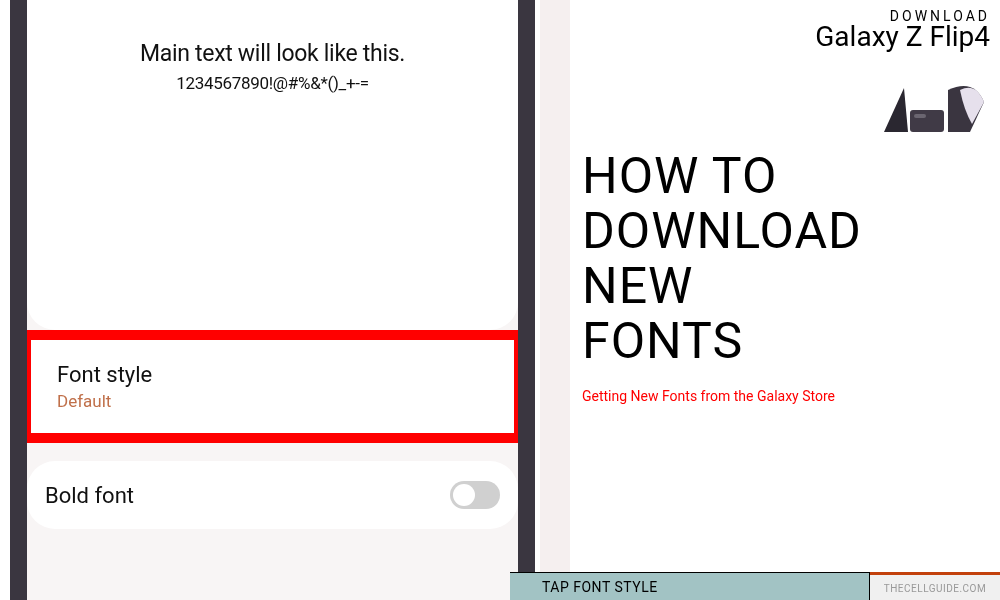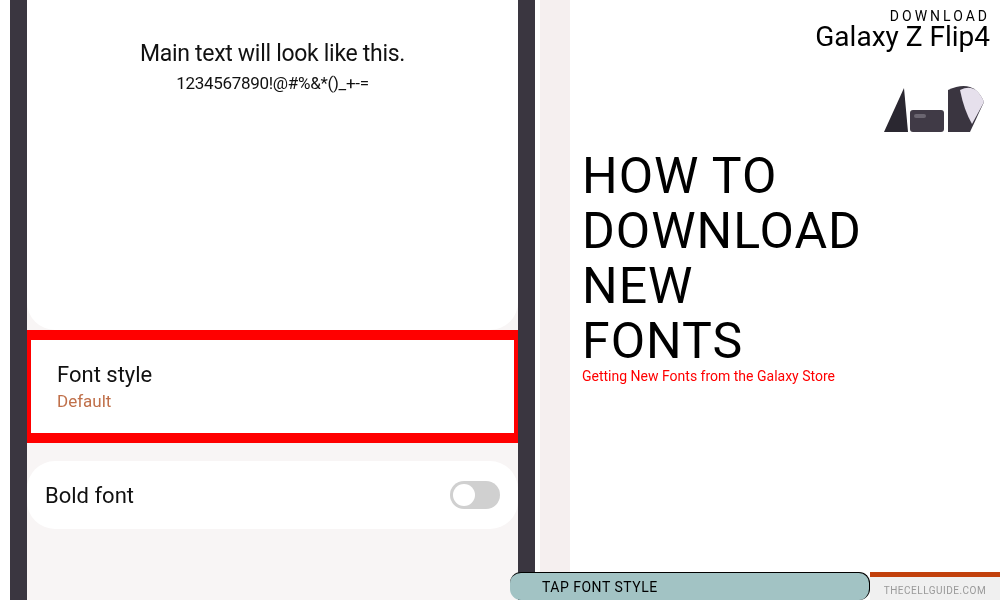"Getting New Fonts from the" .subtitle { top: 368px -> 388px }
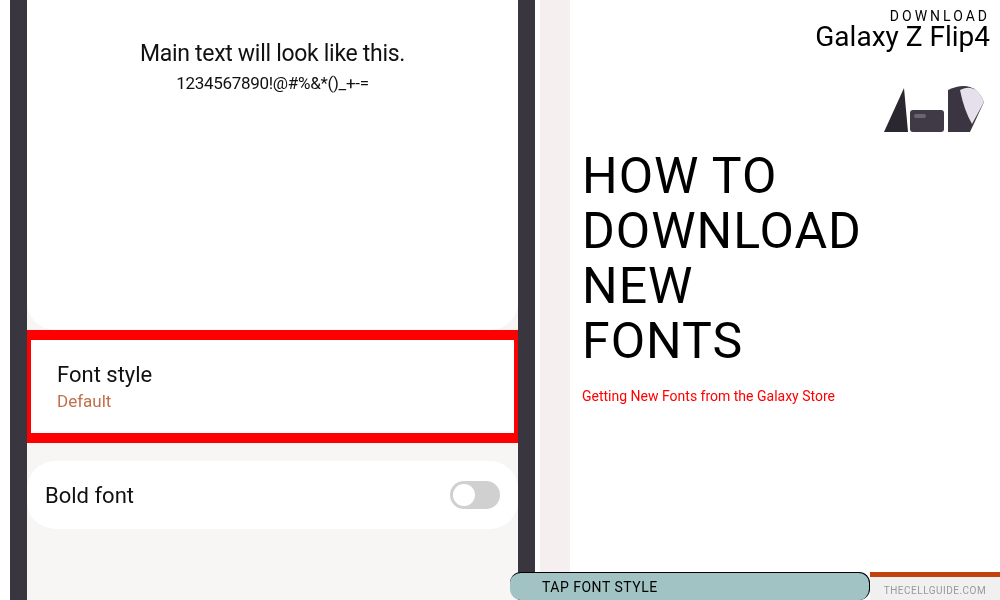"TAP FONT STYLE" .caption-bar { border-radius: 11px -> none }
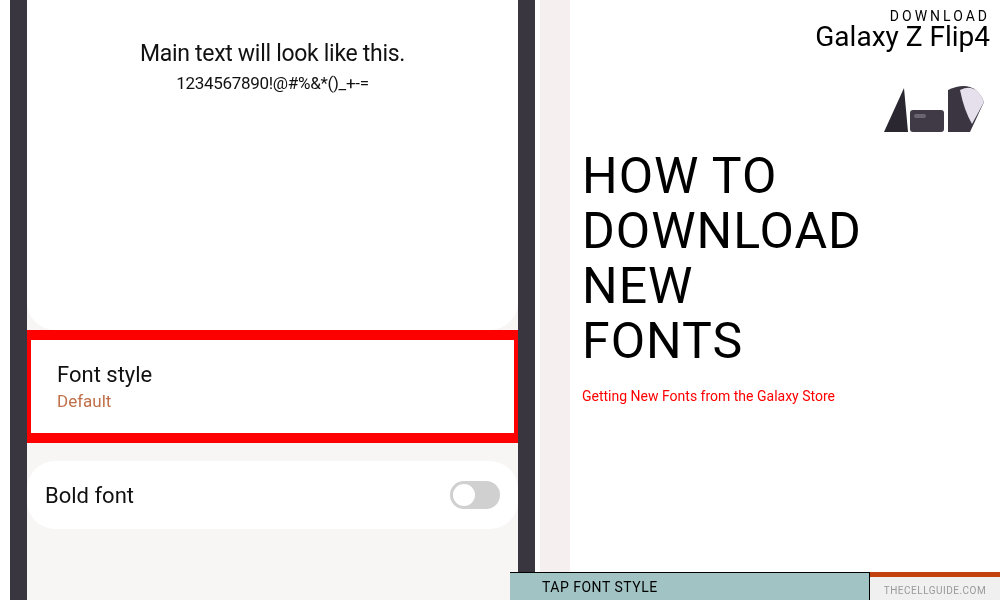"THECELLGUIDE.COM" .source-bar { border-top: 5px solid #c2410c -> 3px solid #c2410c }
